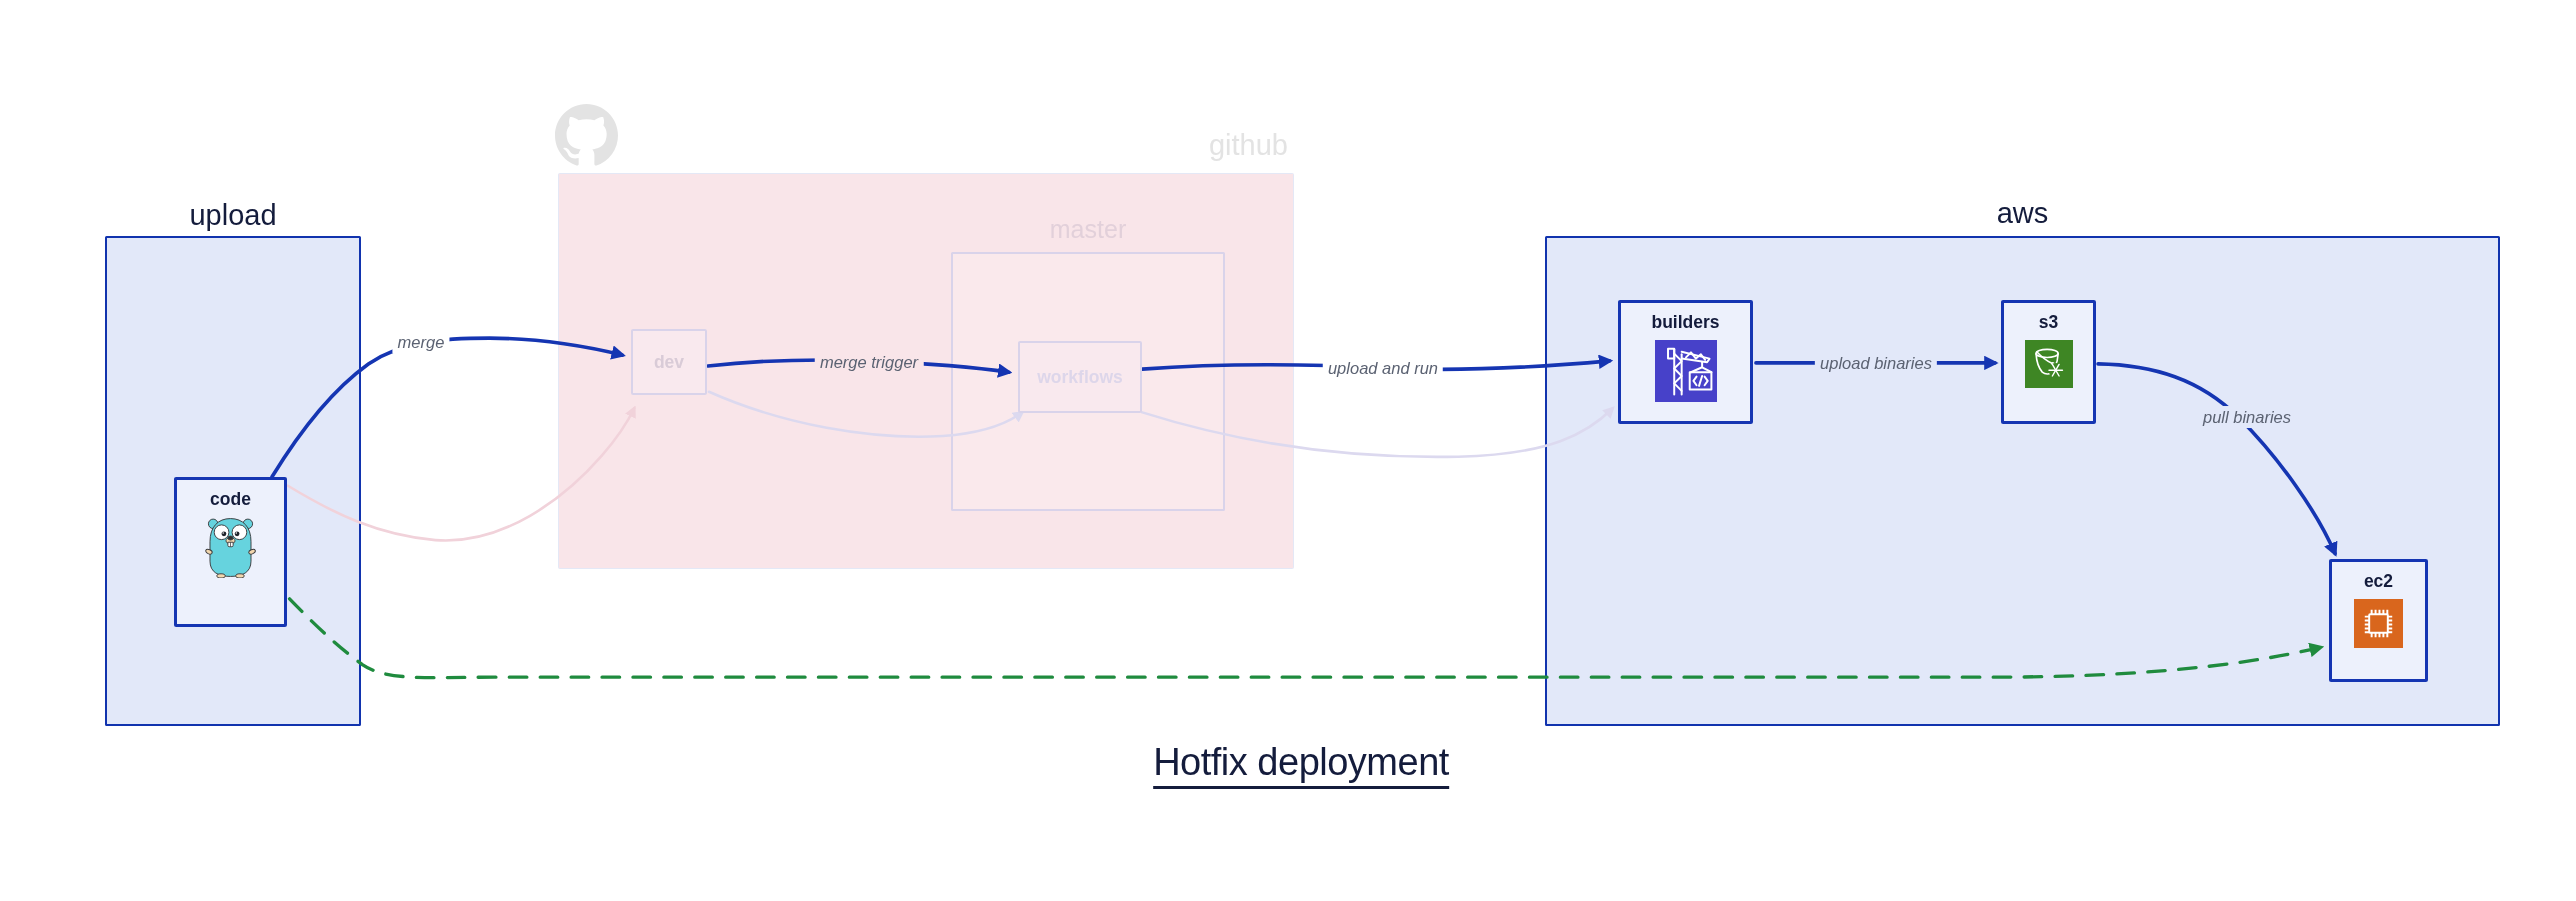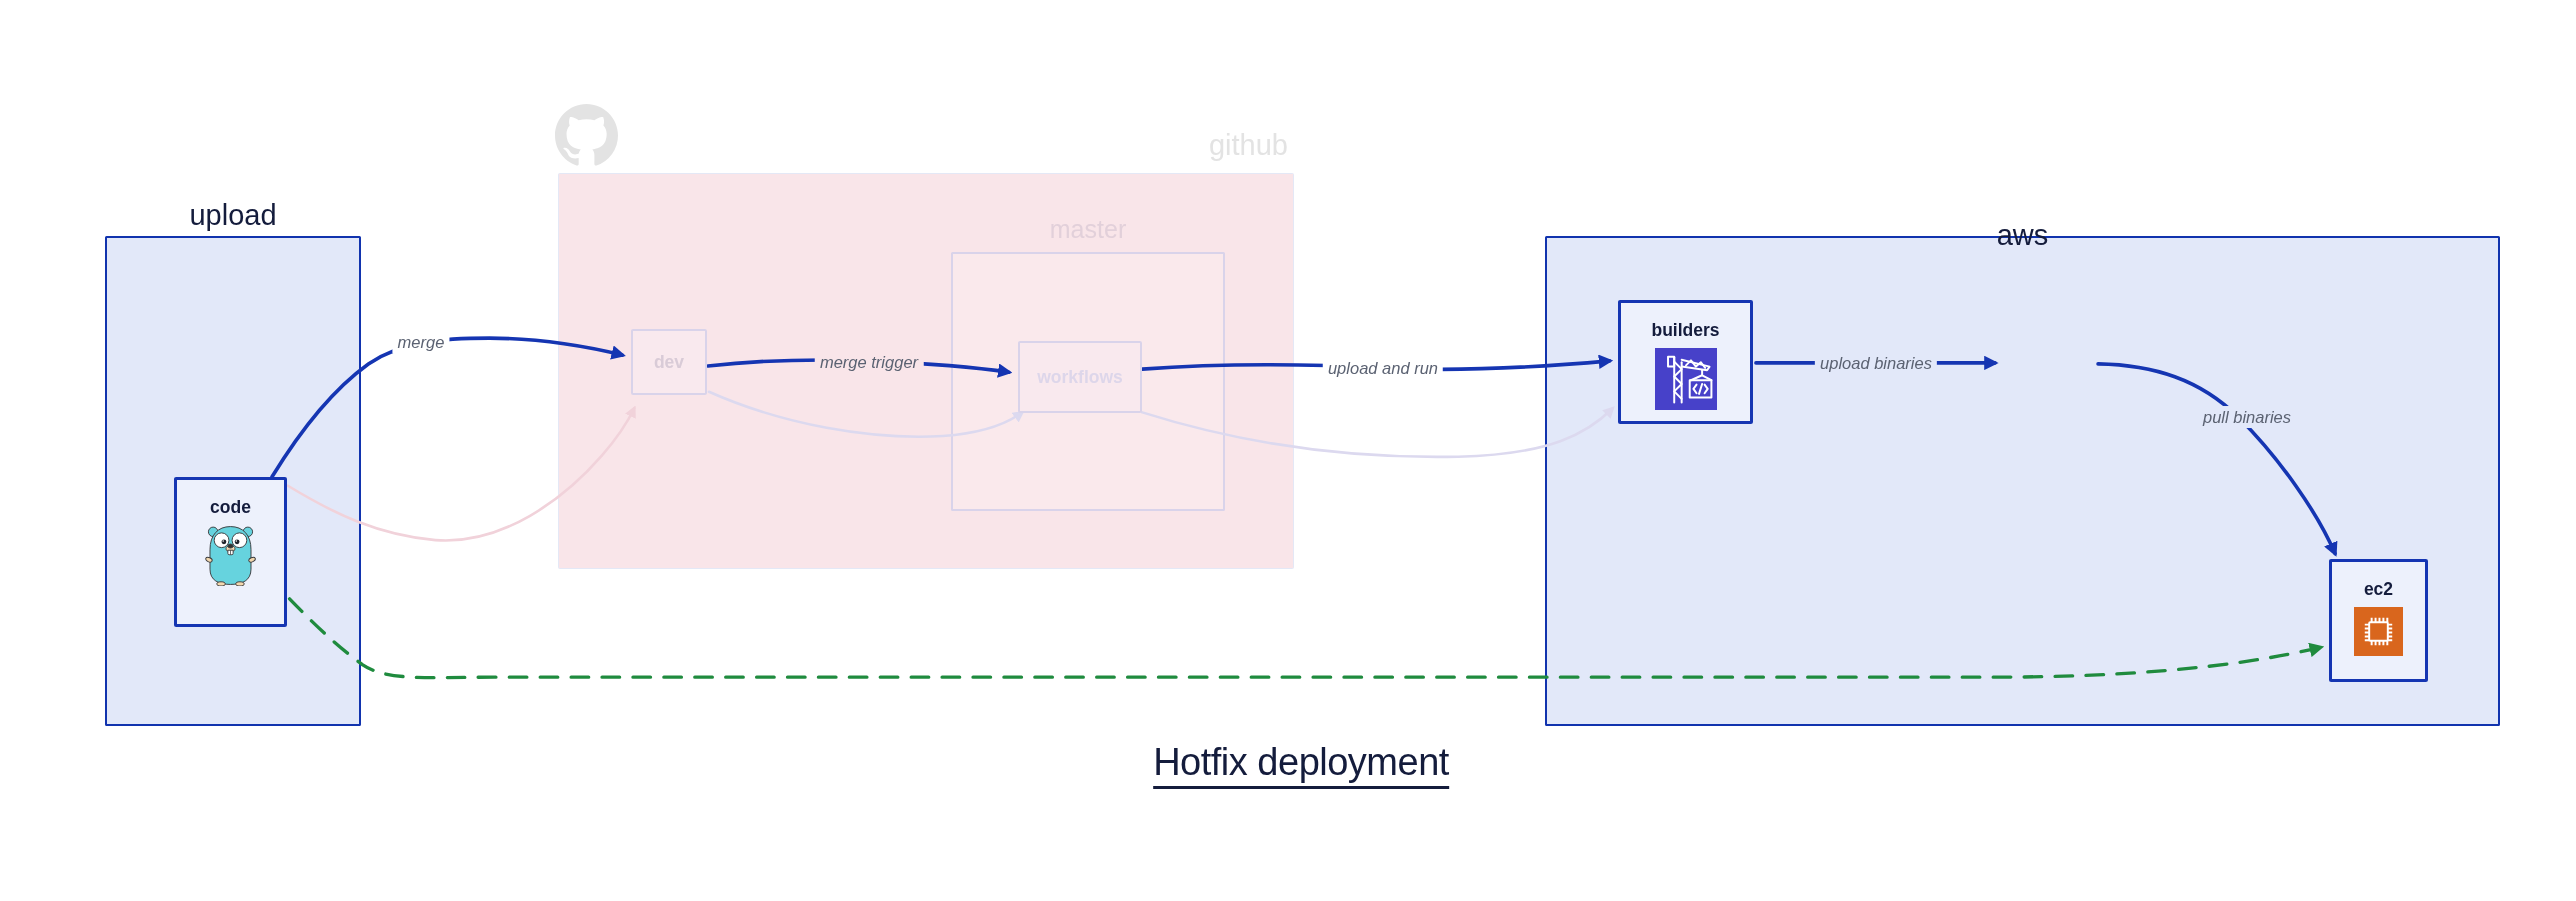"aws" div.ctr-label { margin-top: 22px -> none }
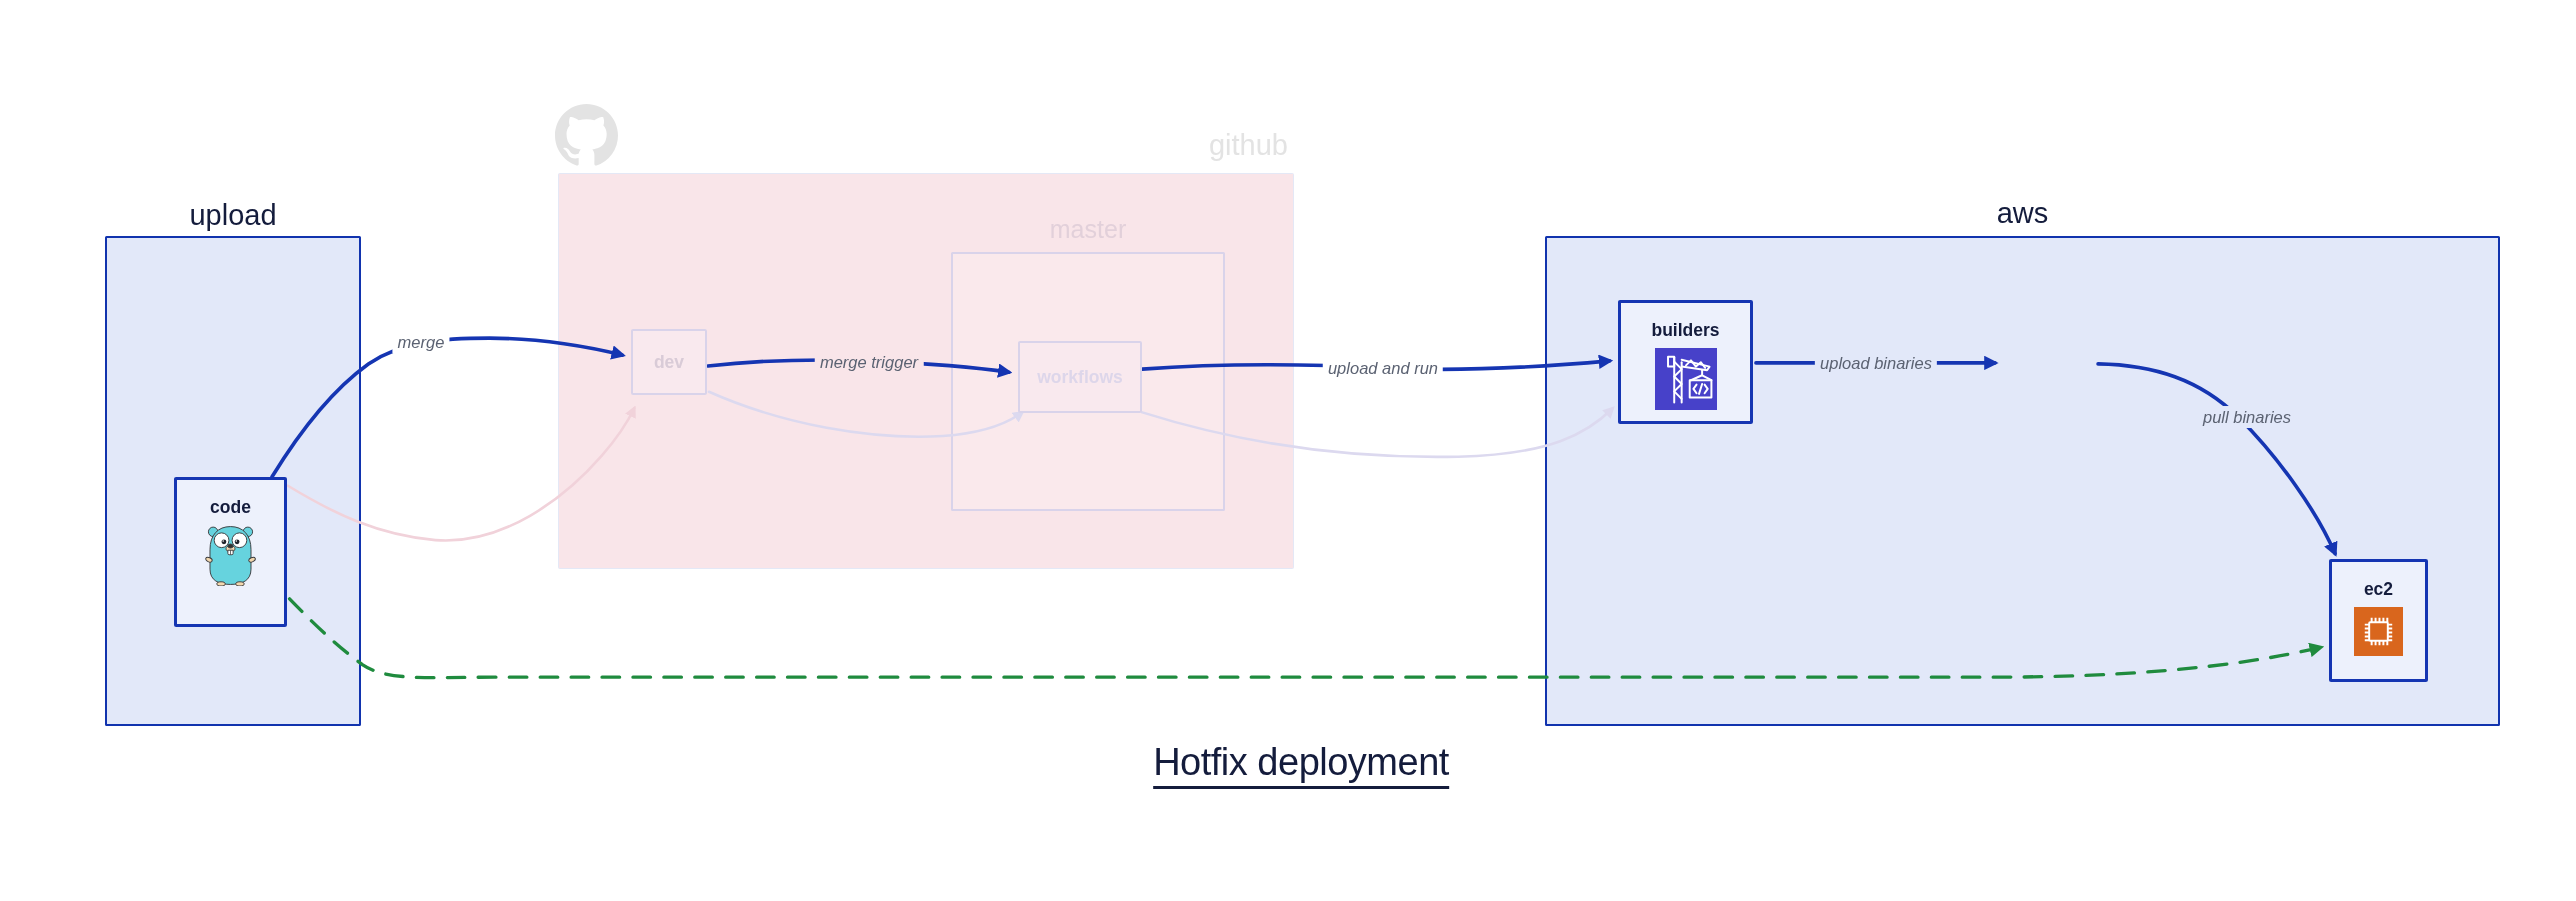"builders" .node.solid { padding-top: 17px -> 9px }
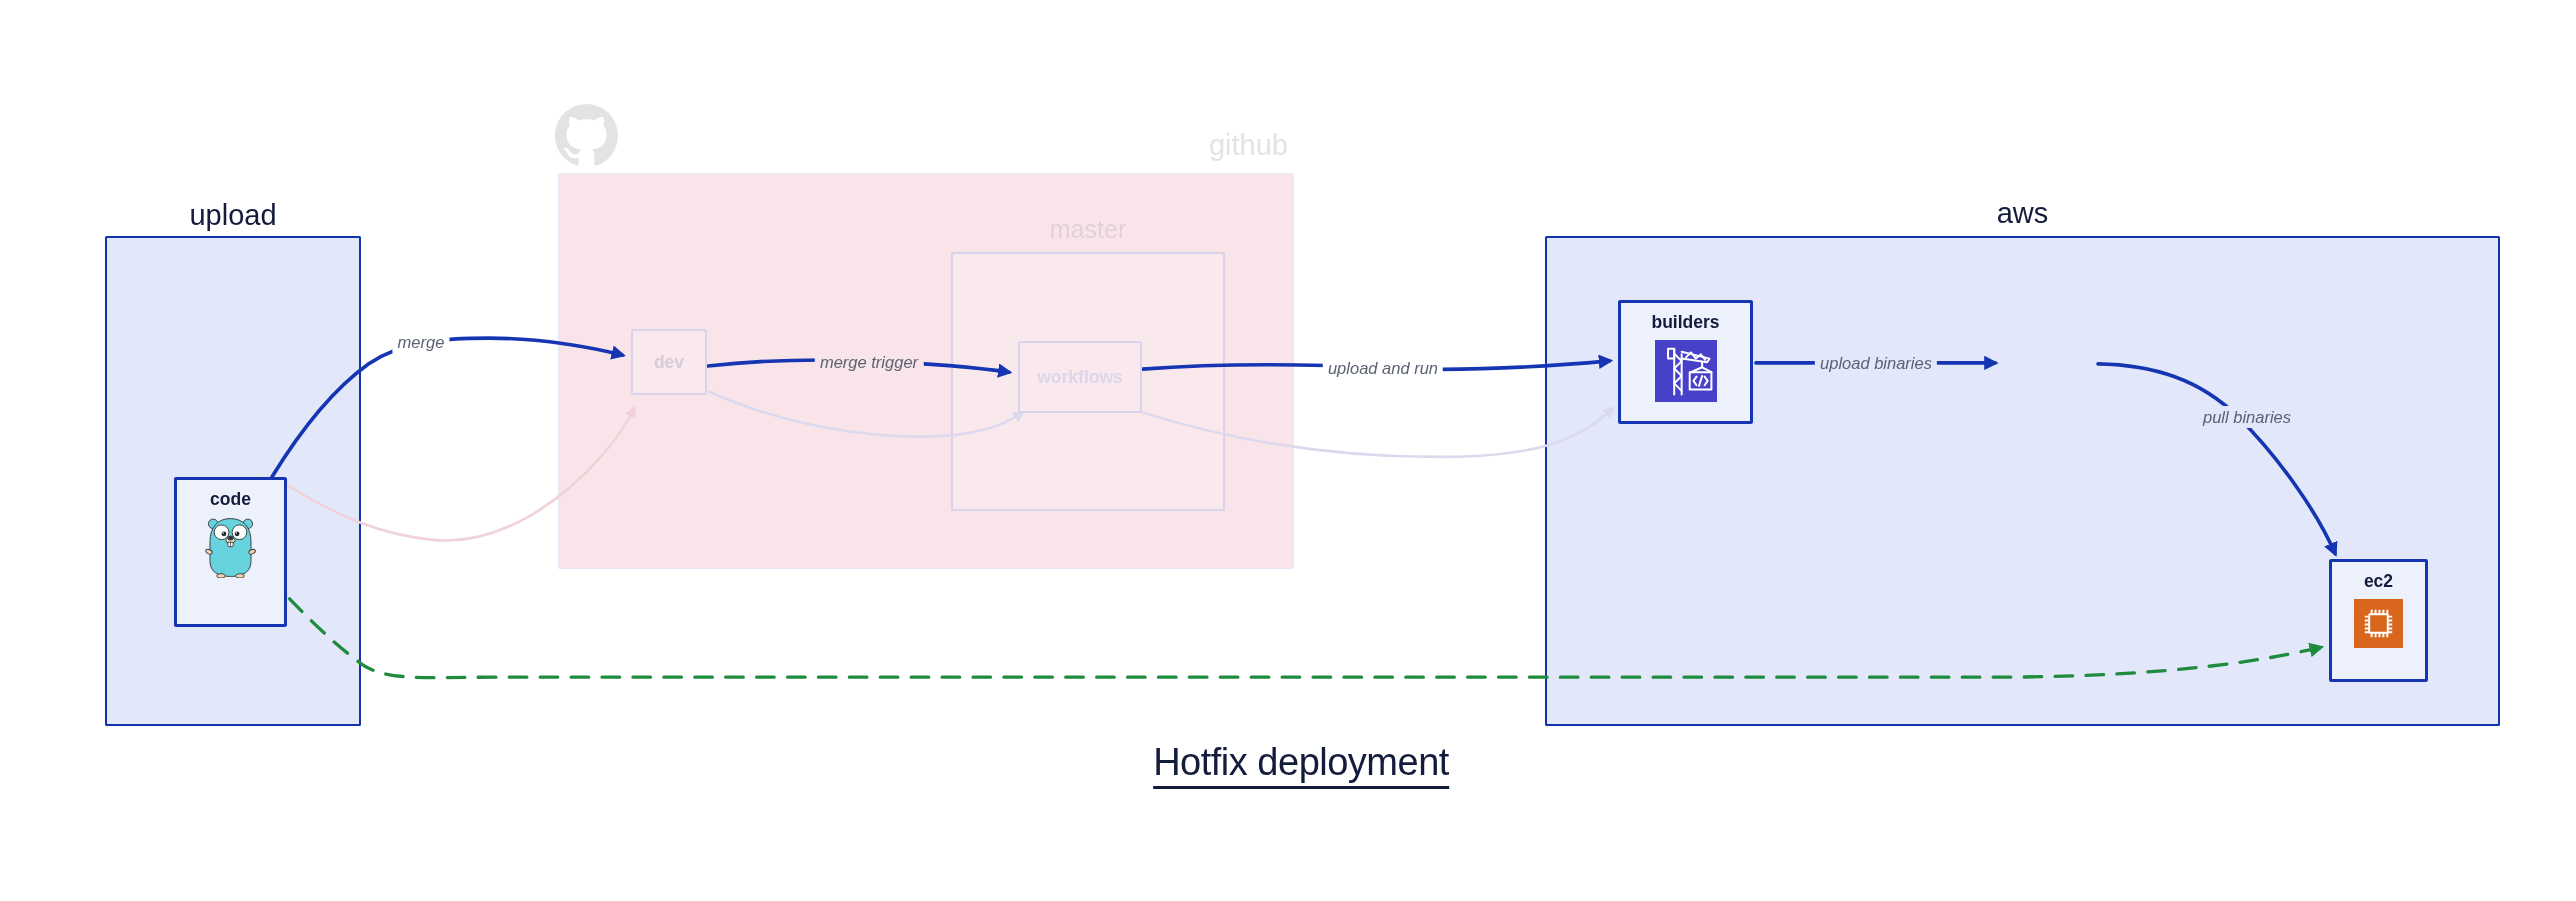"s3" div.node { html: none -> <div> <div>s3</div> <svg> <rect></rect> <g> <ellipse></ellipse> <path></path> <path></path> <path></path> </g> <circle></circle> <circle></circle> <g> <path></path> <path></path> <path></path> </g> </svg> </div> }
